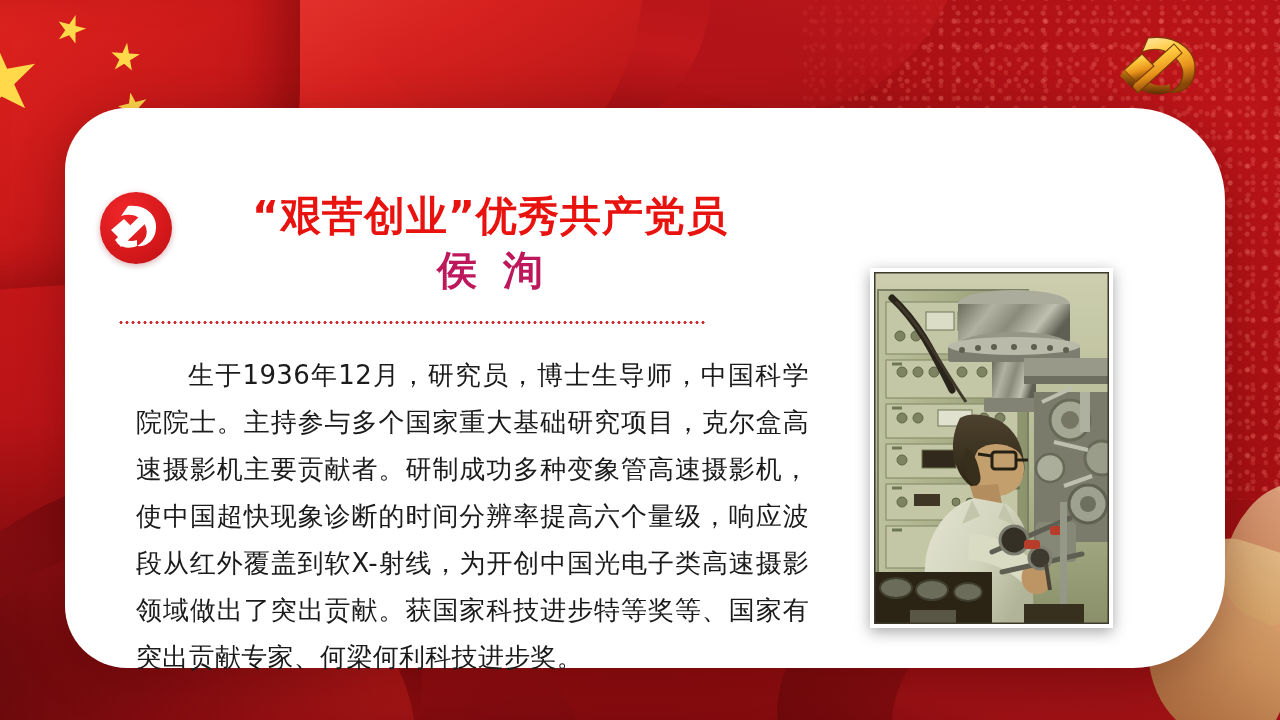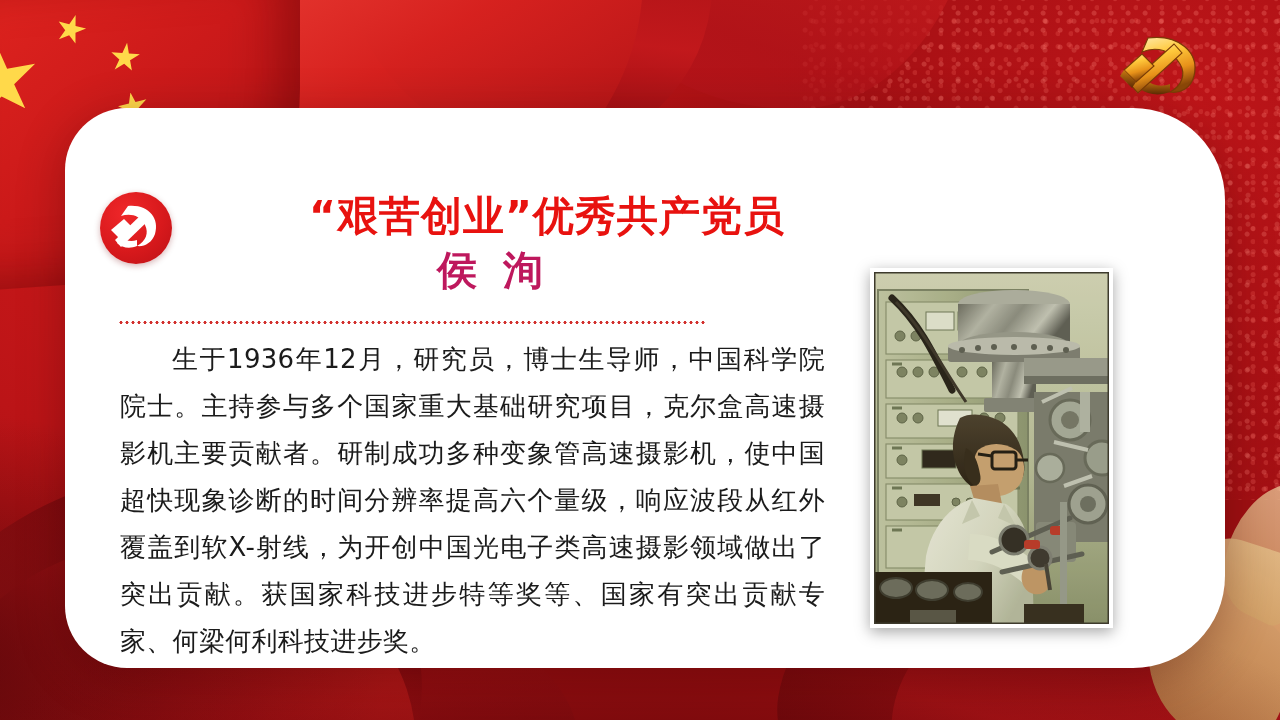"“艰苦创业”优秀共产党员" .title-main { text-align: right -> none }
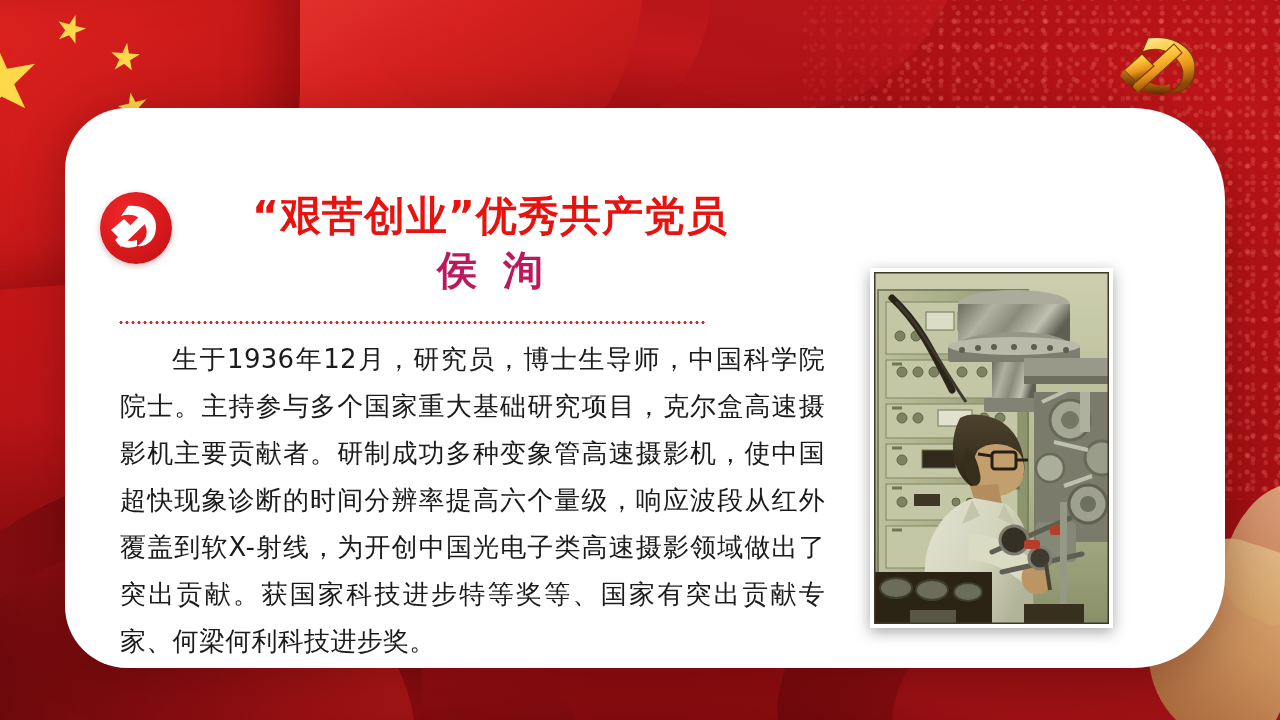"生于1936年12月，研究员，博士生导师，中国科学院院士。主持参与多个国家重大基" .body-text p { margin: 0 -> 16px }
